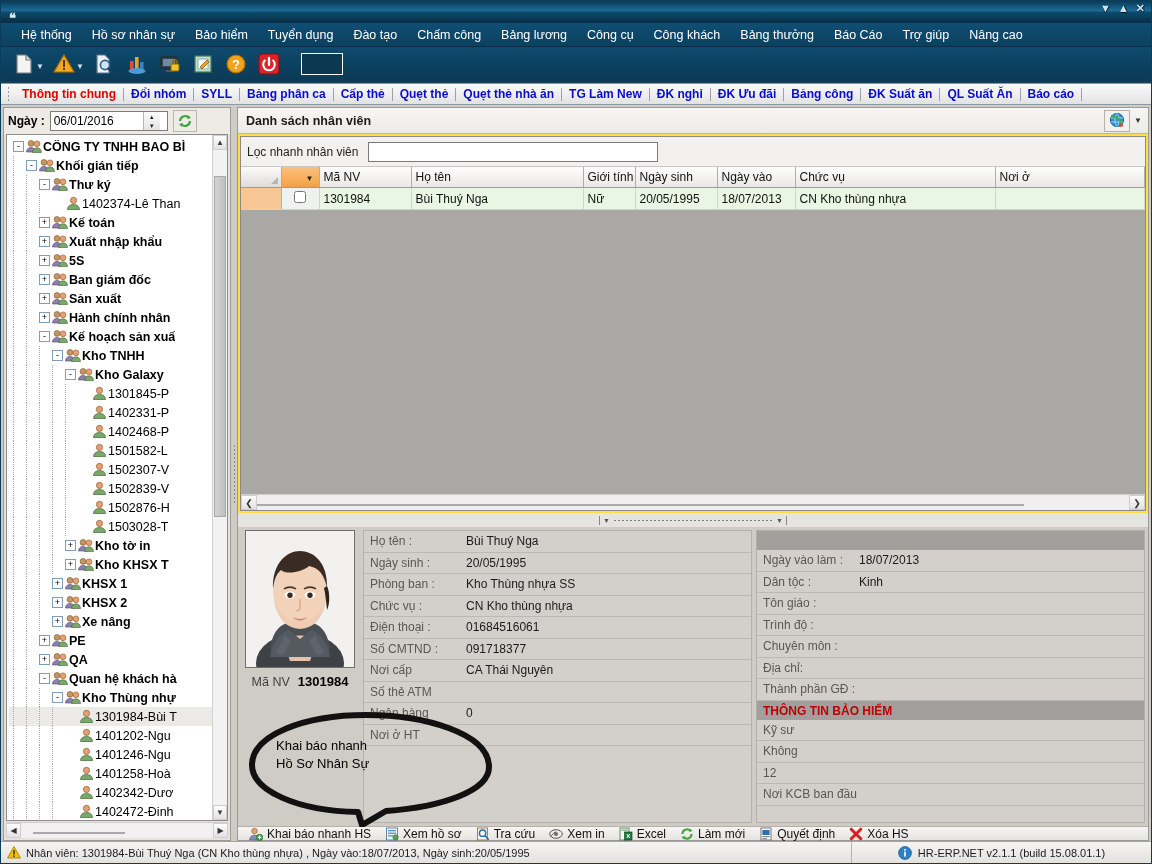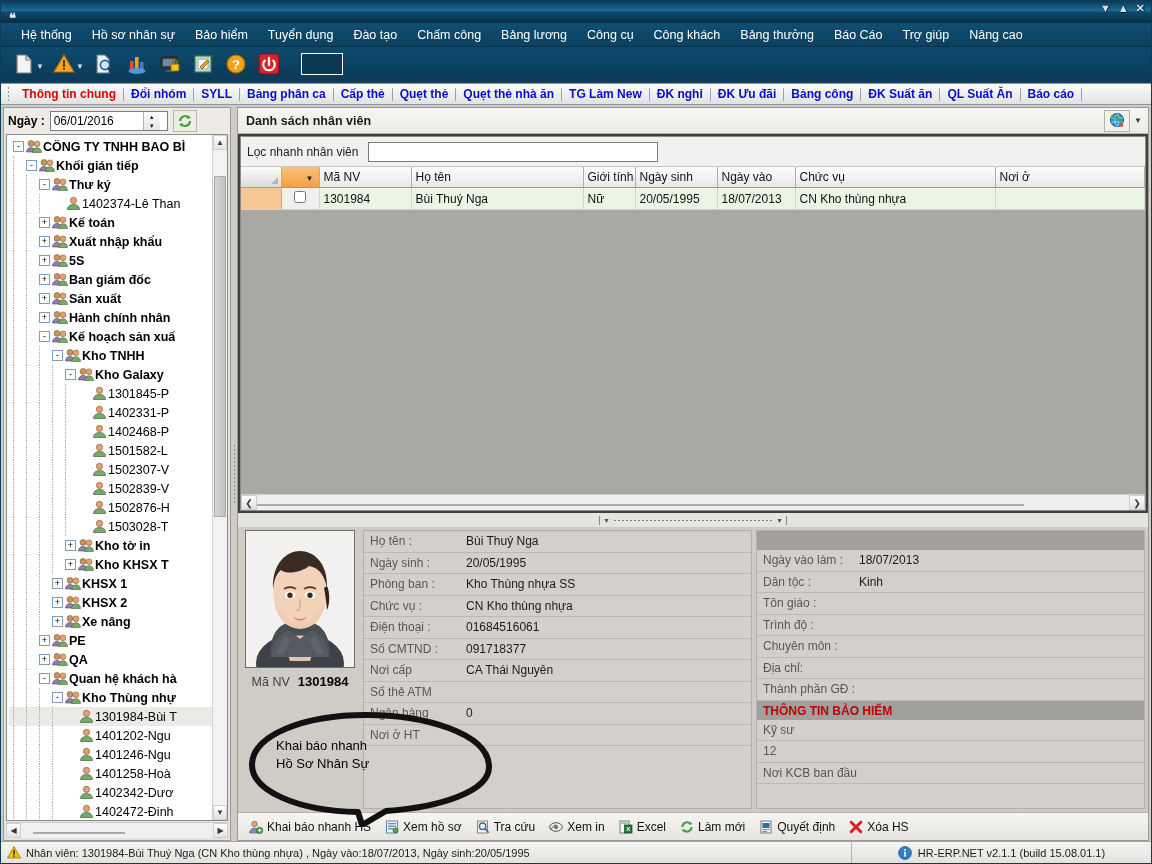"Danh sách nhân viên" .rightpanel { background: #404040 -> #fde047 }
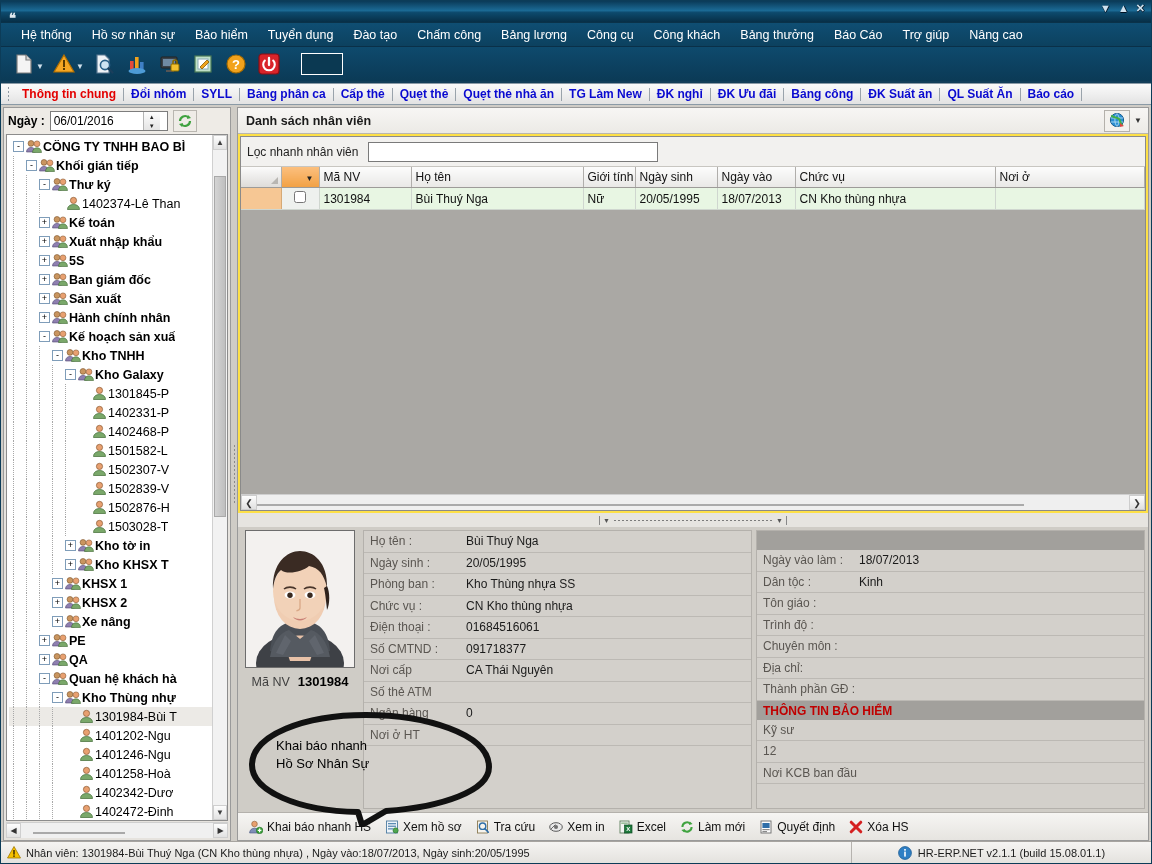"Không" div.frow { html: none -> <div> <span>Không</span> <span></span> </div> }
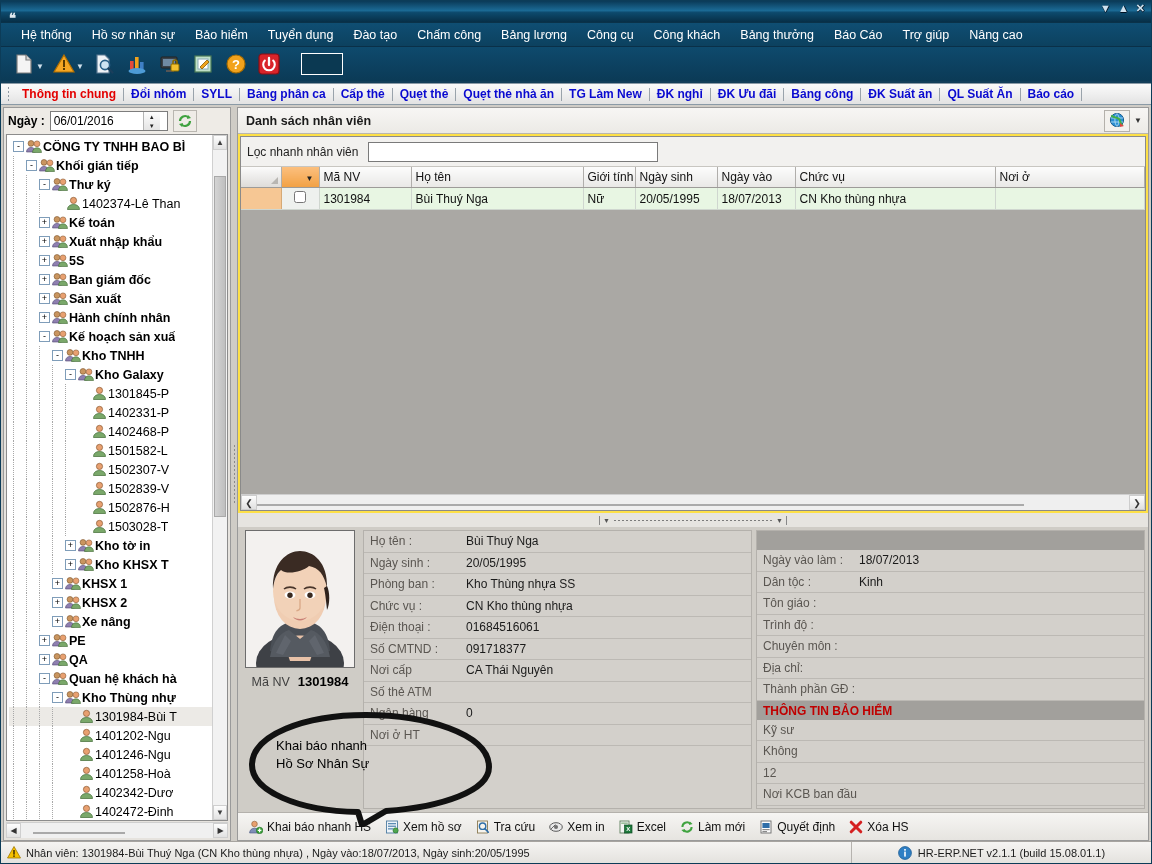"Khai báo nhanh HS" .btn-strip { height: 28px -> 14px }
